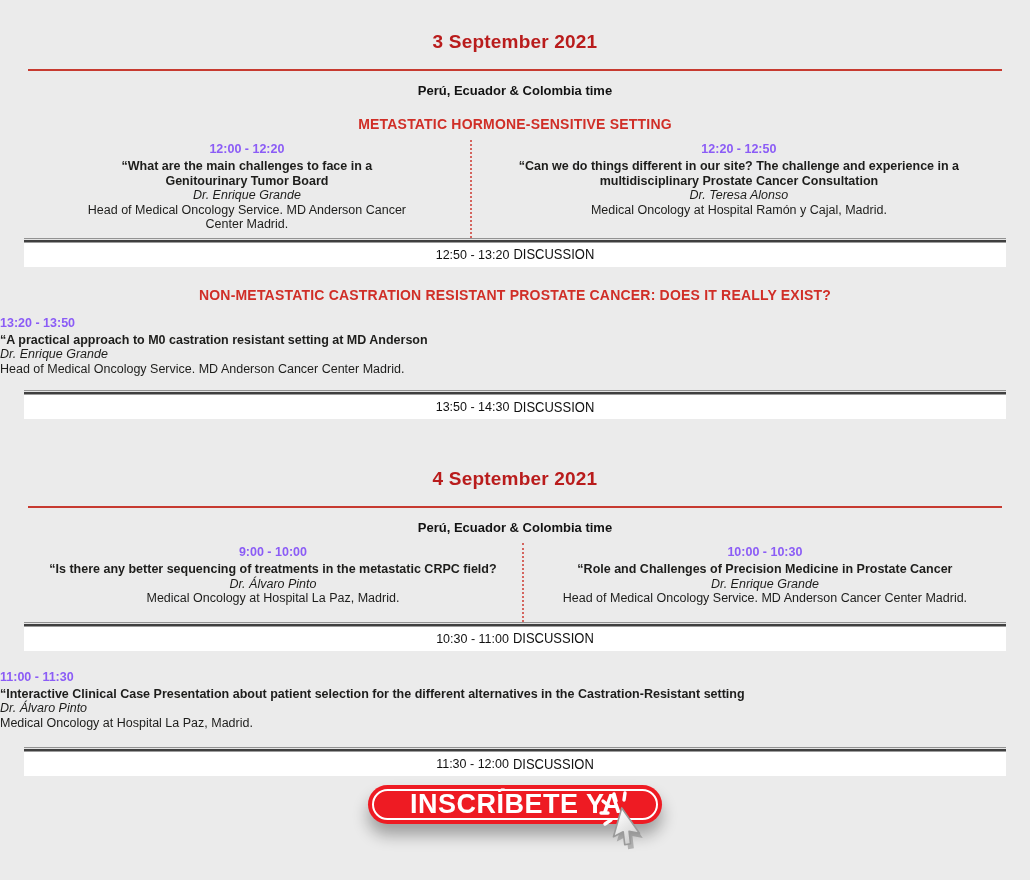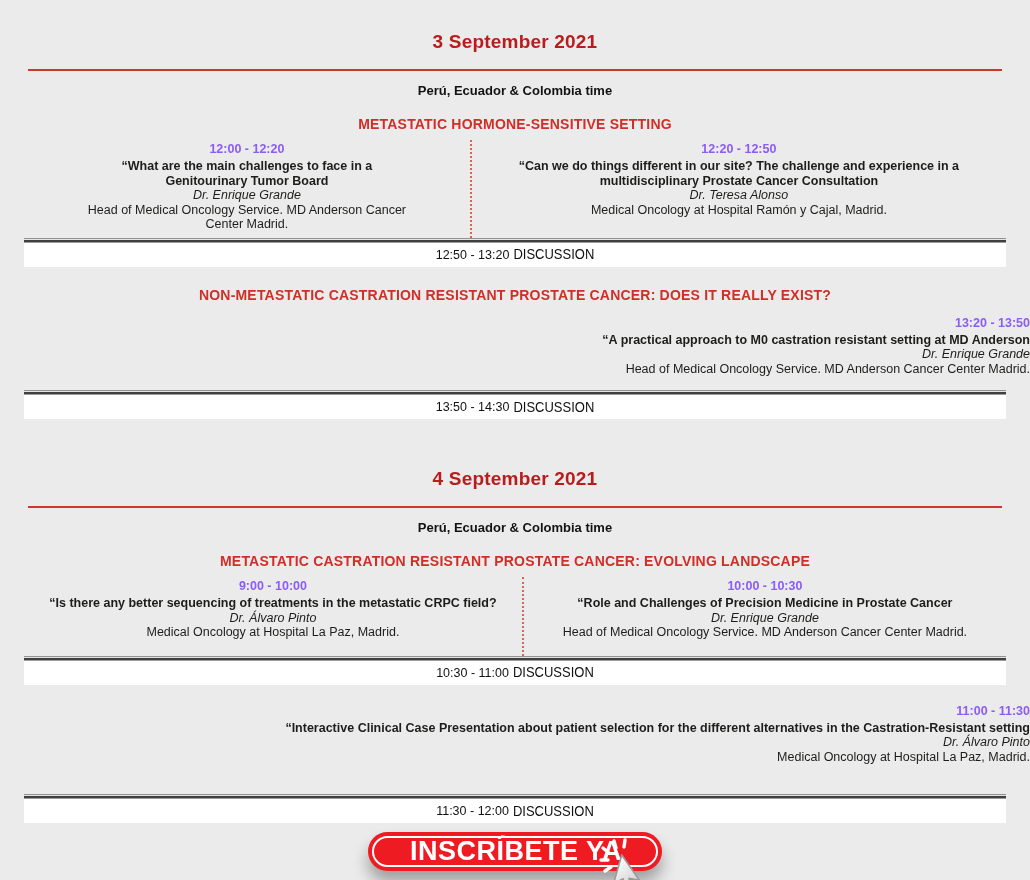"13:20 - 13:50" .single { text-align: right -> left }
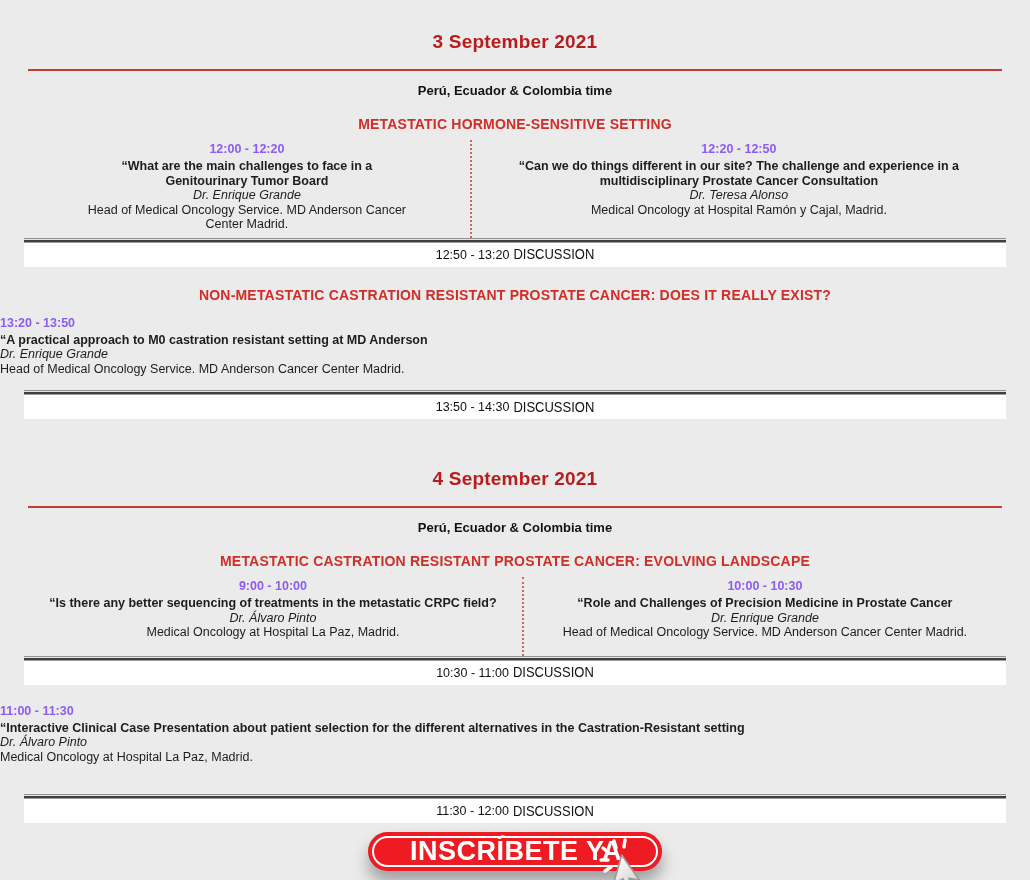"METASTATIC CASTRATION RESISTANT PROSTATE" div.sec-title { html: <div>METASTATIC CASTRATION RESISTANT PROSTATE CANCER: EVOLVING LANDSCAPE</div> -> none }
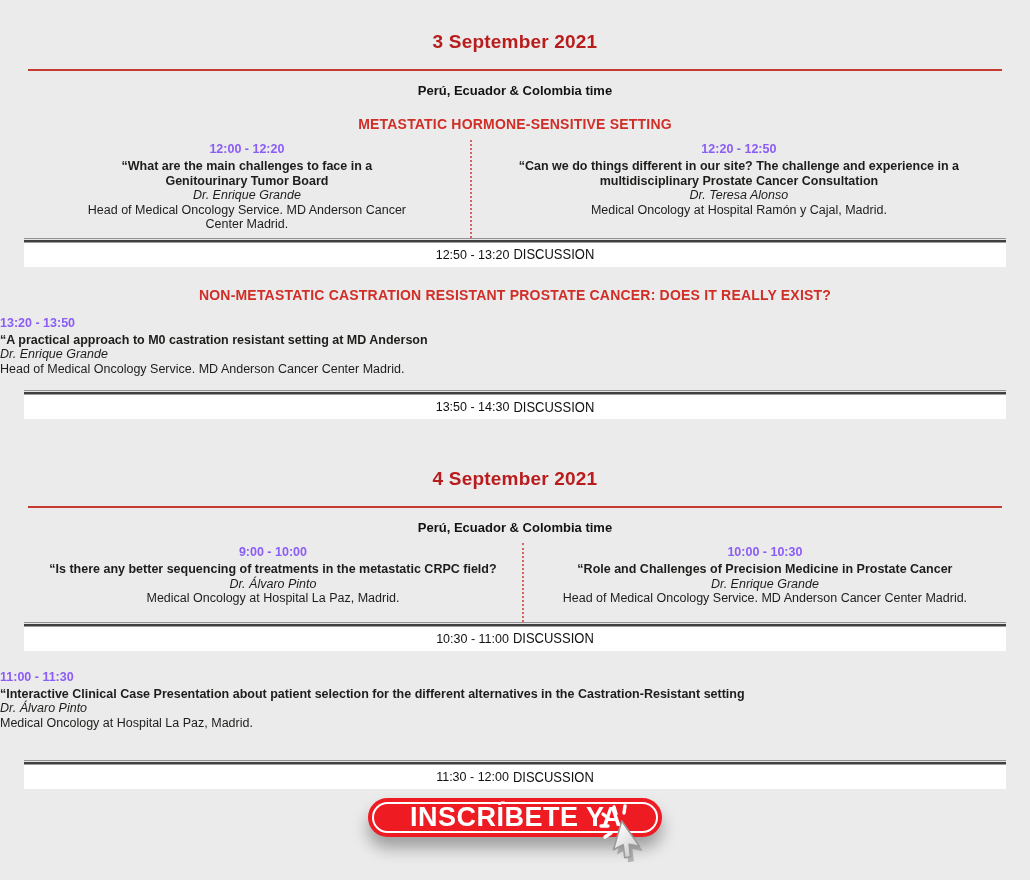"11:30 - 12:00" .disc-bar.mt25 { margin-top: 30px -> 17px }
